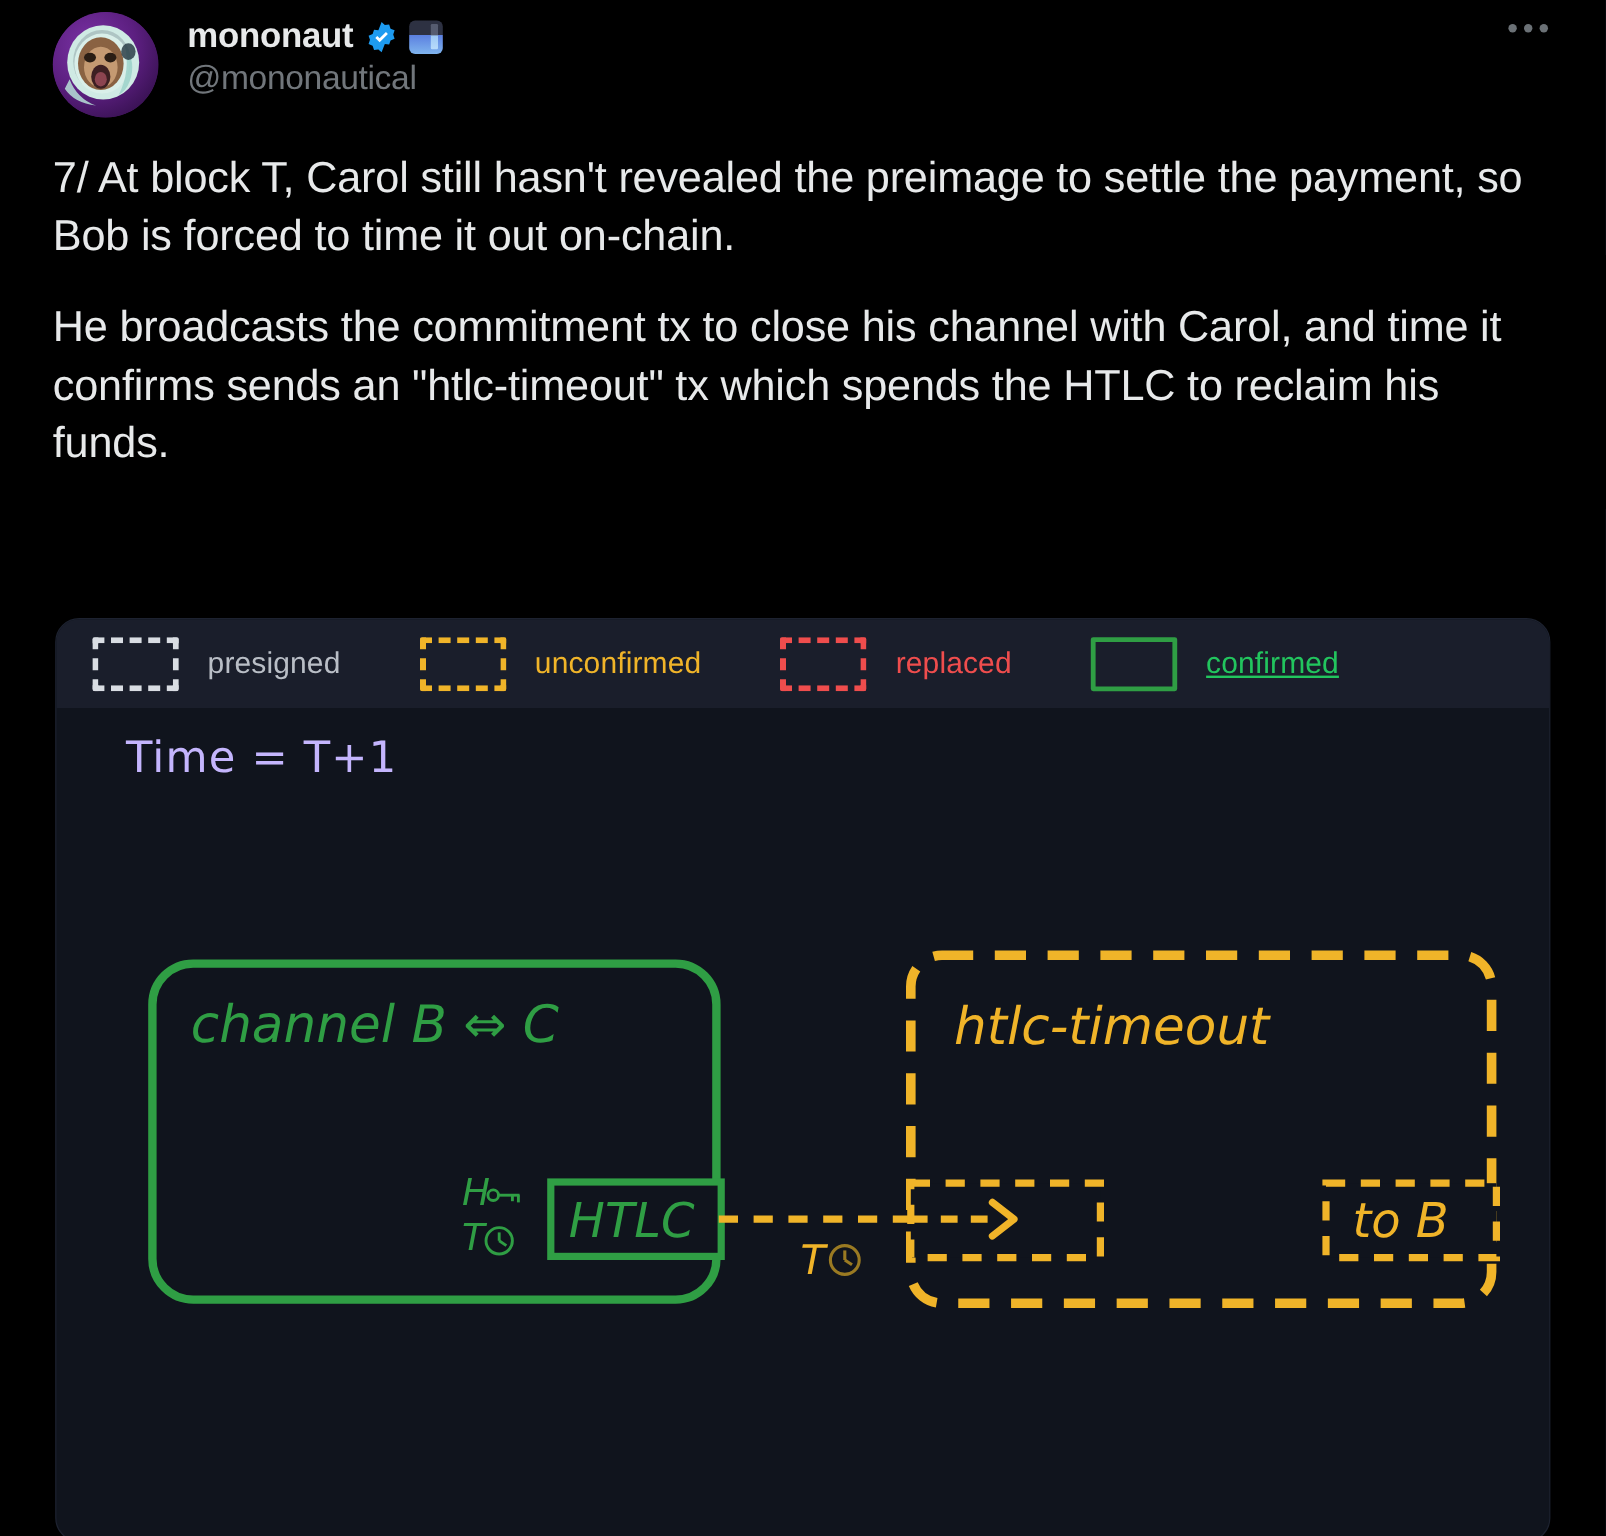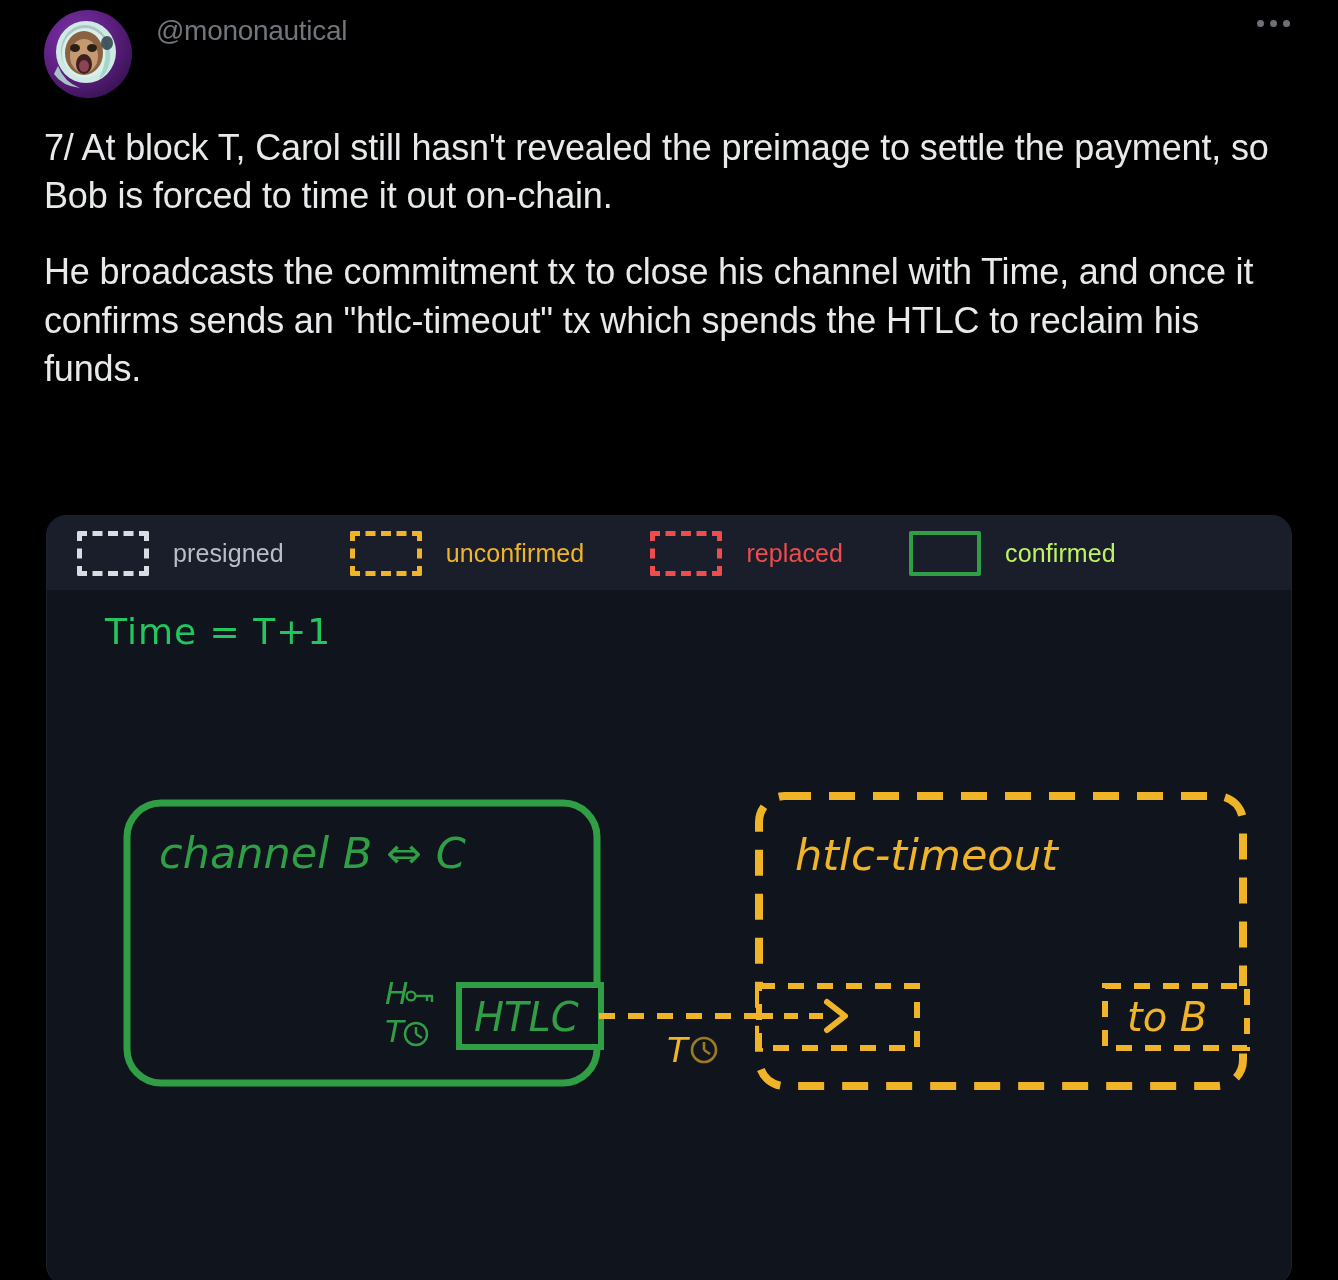"mononaut" div.display-row { html: none -> <div> <span>mononaut</span> <svg> <path></path> <path></path> </svg> <span></span> </div> }
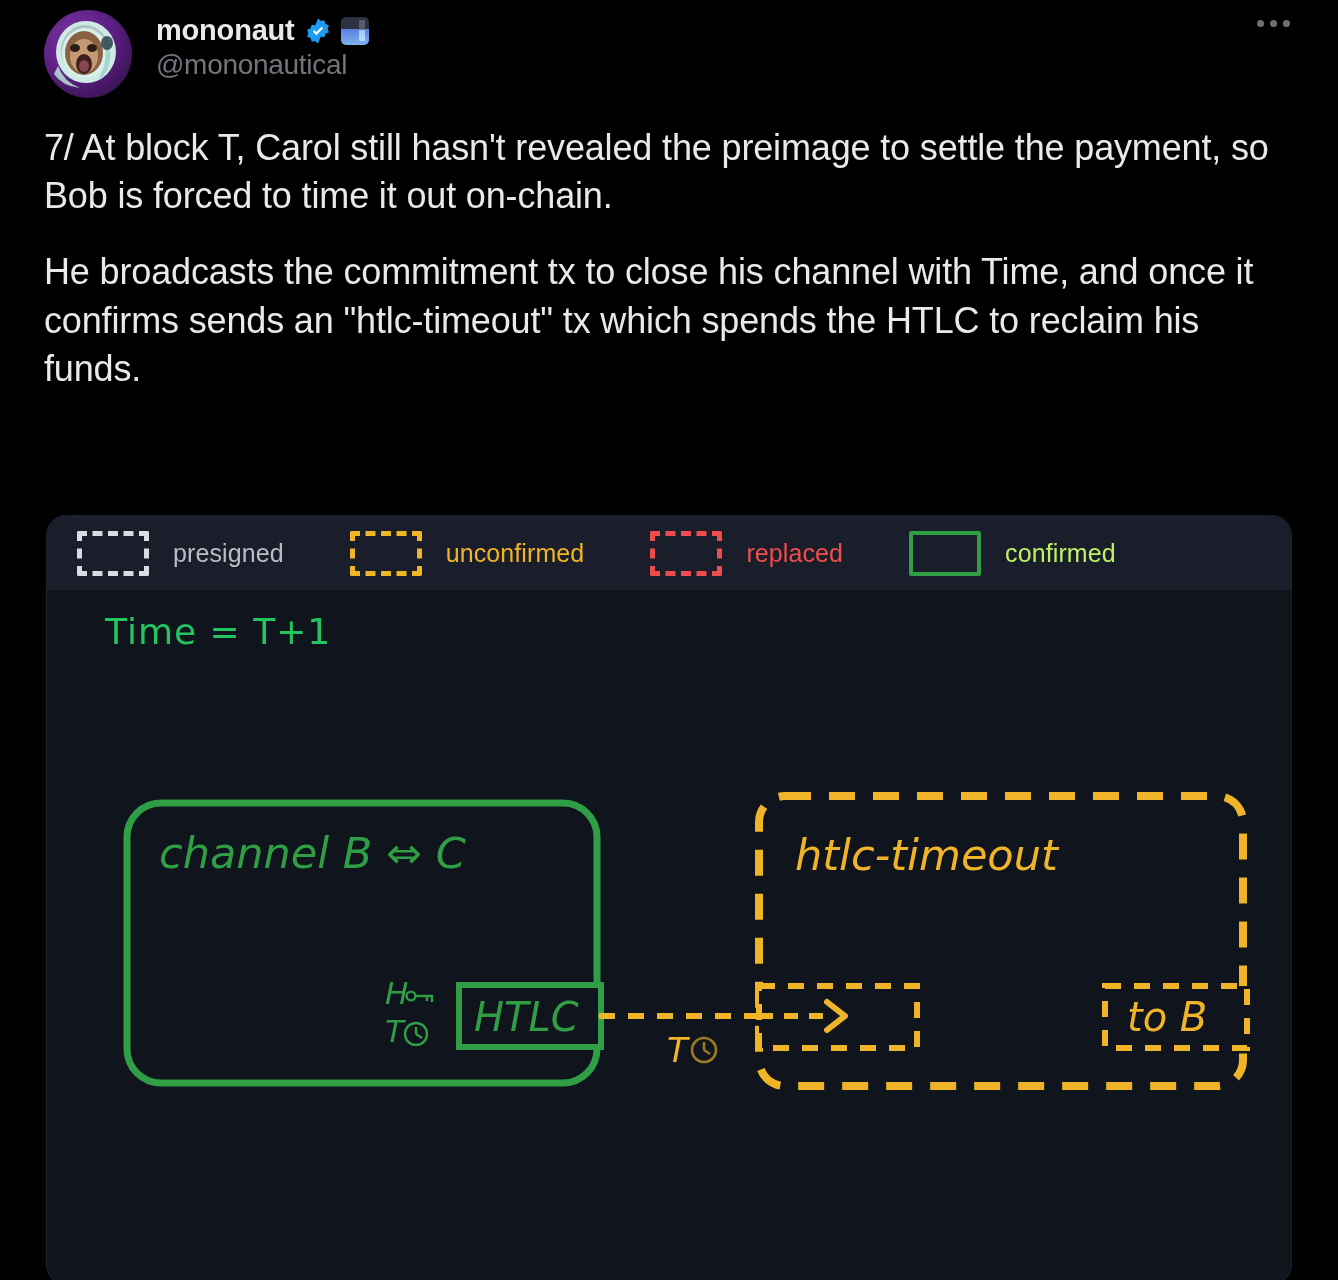"He broadcasts the commitment tx" p { text: Time, and once -> Carol, and time }
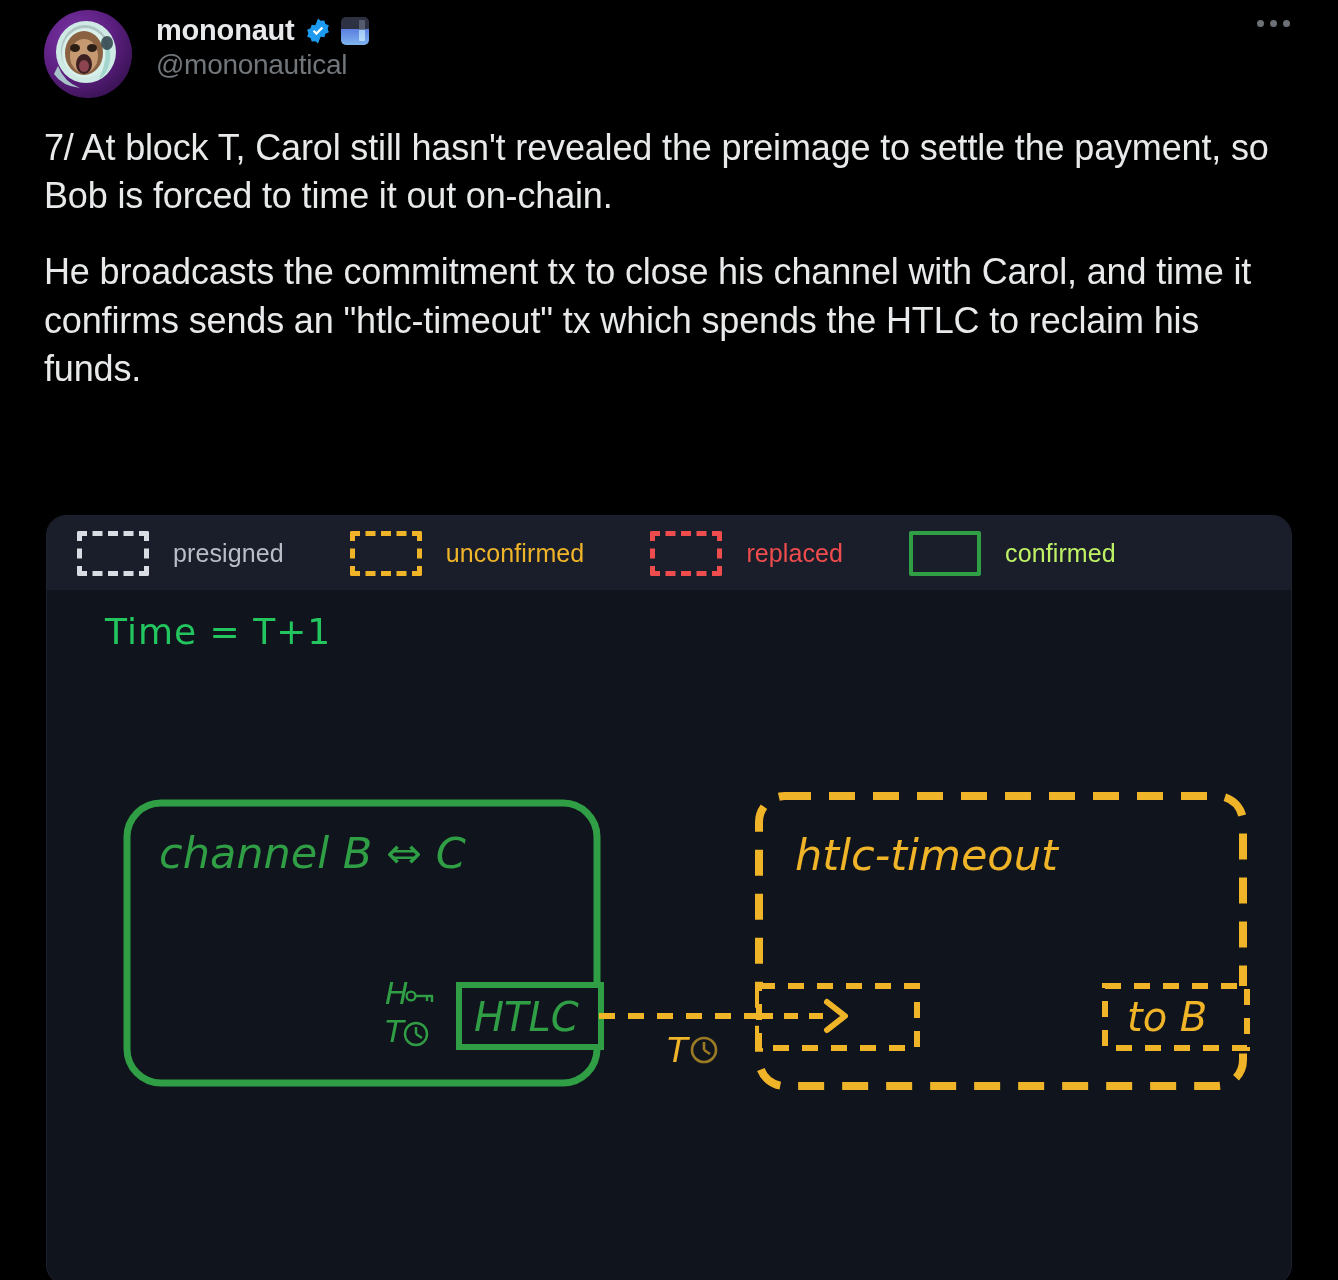"confirmed" .lb-confirmed { color: #bef264 -> #22c55e; text-decoration: none -> underline }
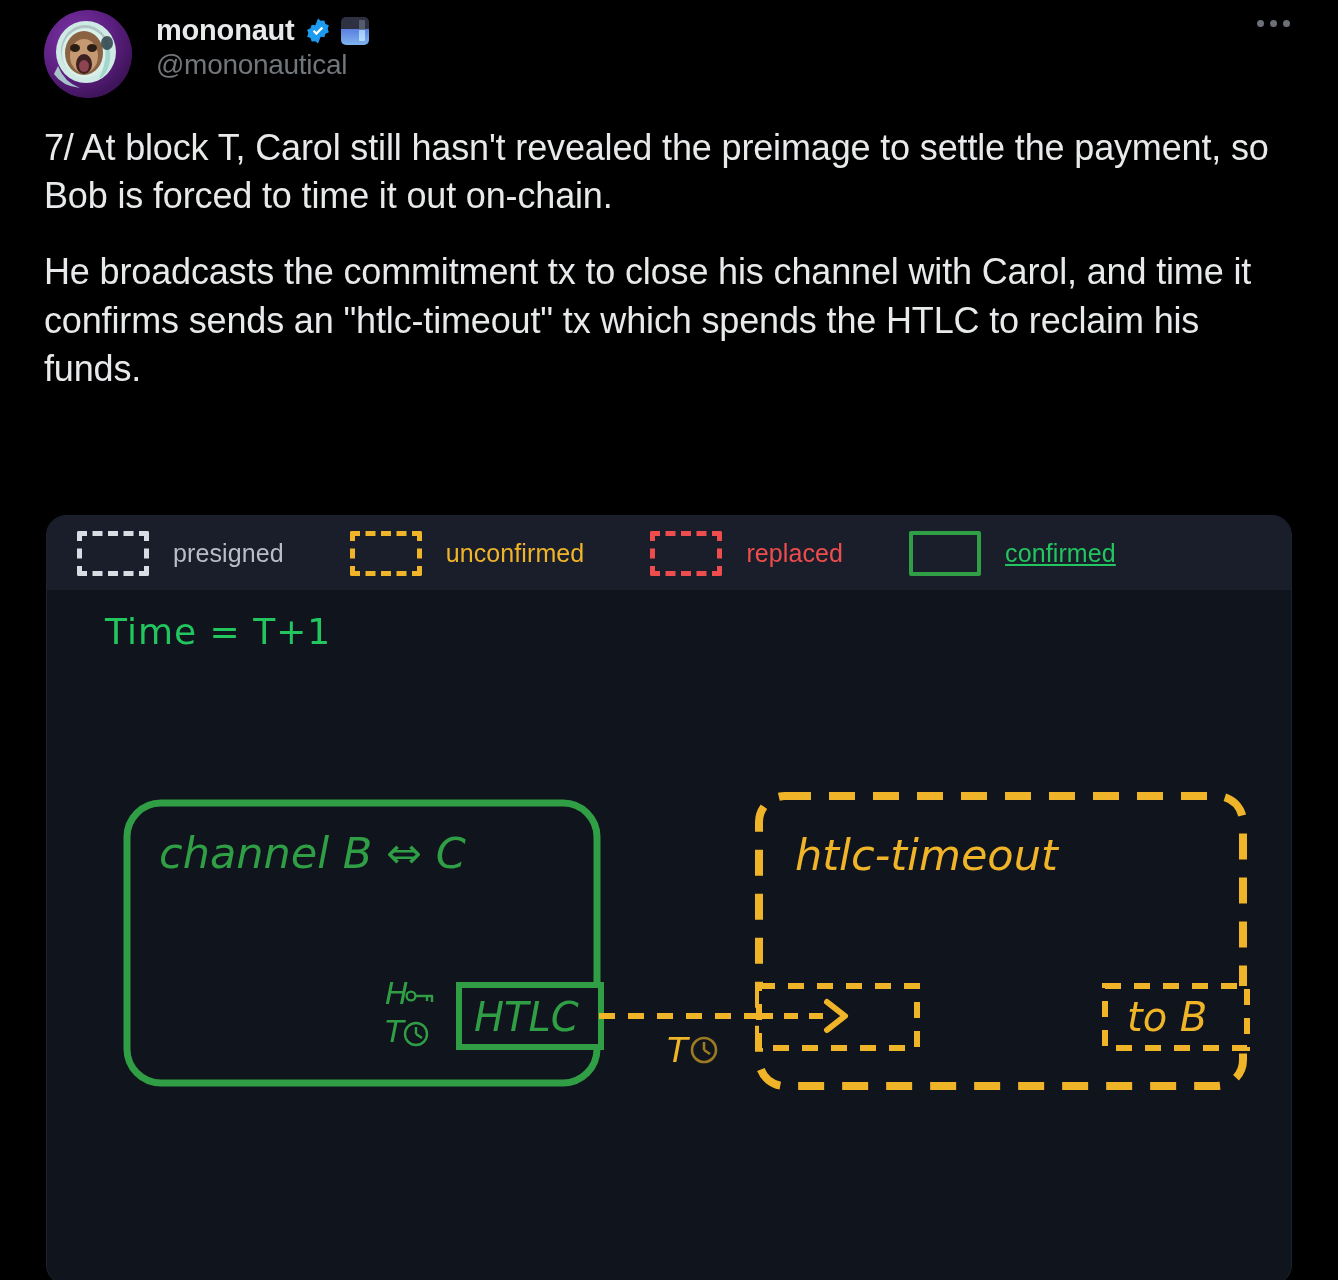"Time = T+1" .time-label { color: #22c55e -> #c4b5fd }
